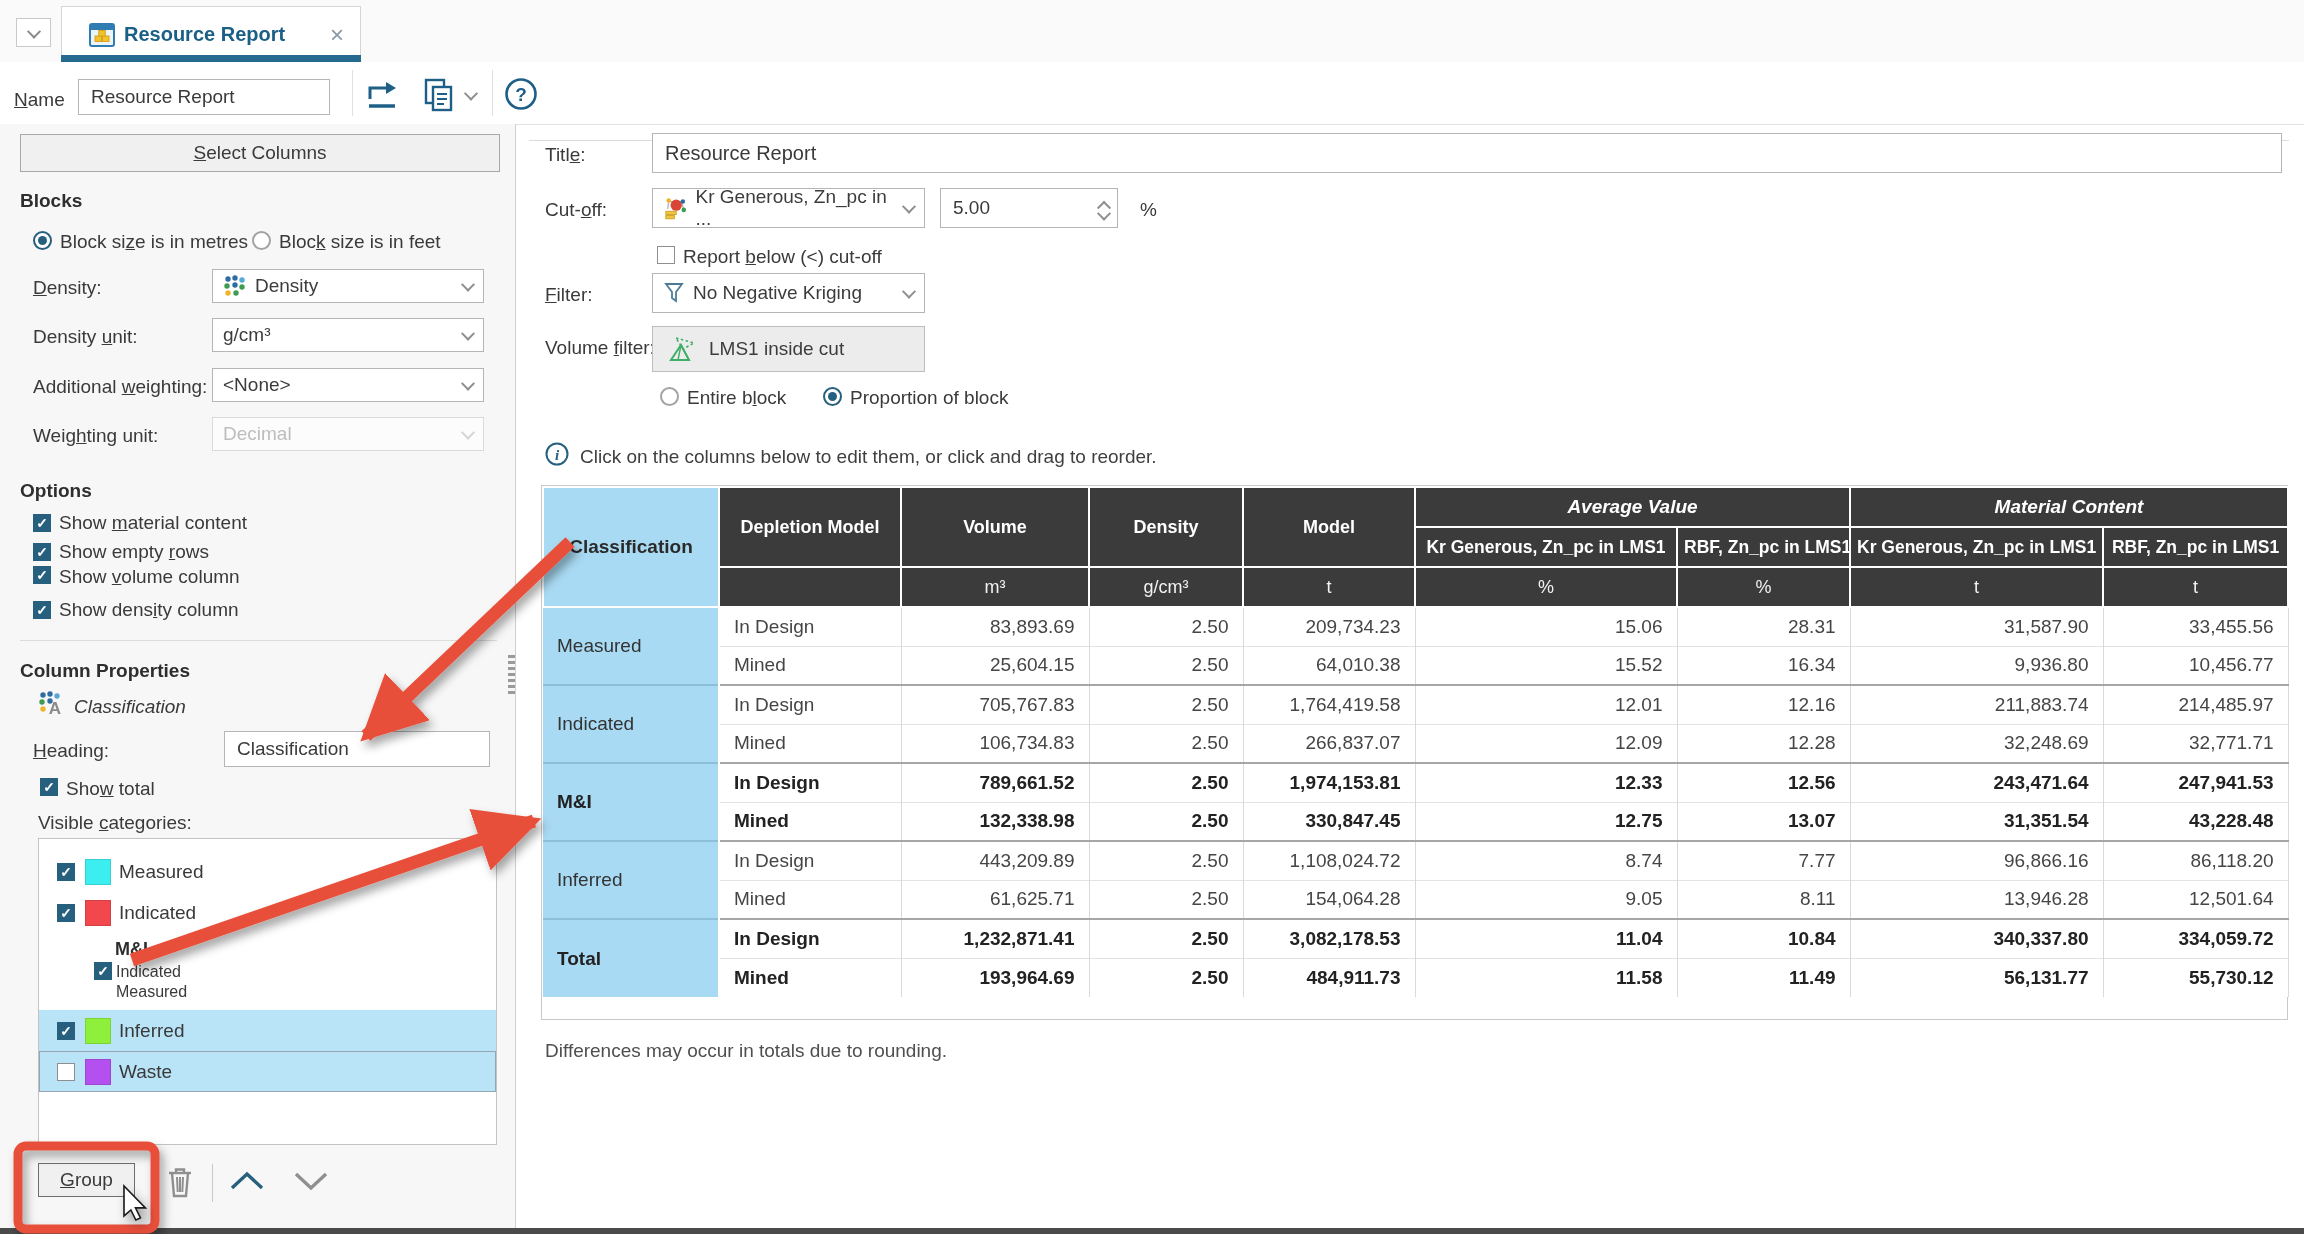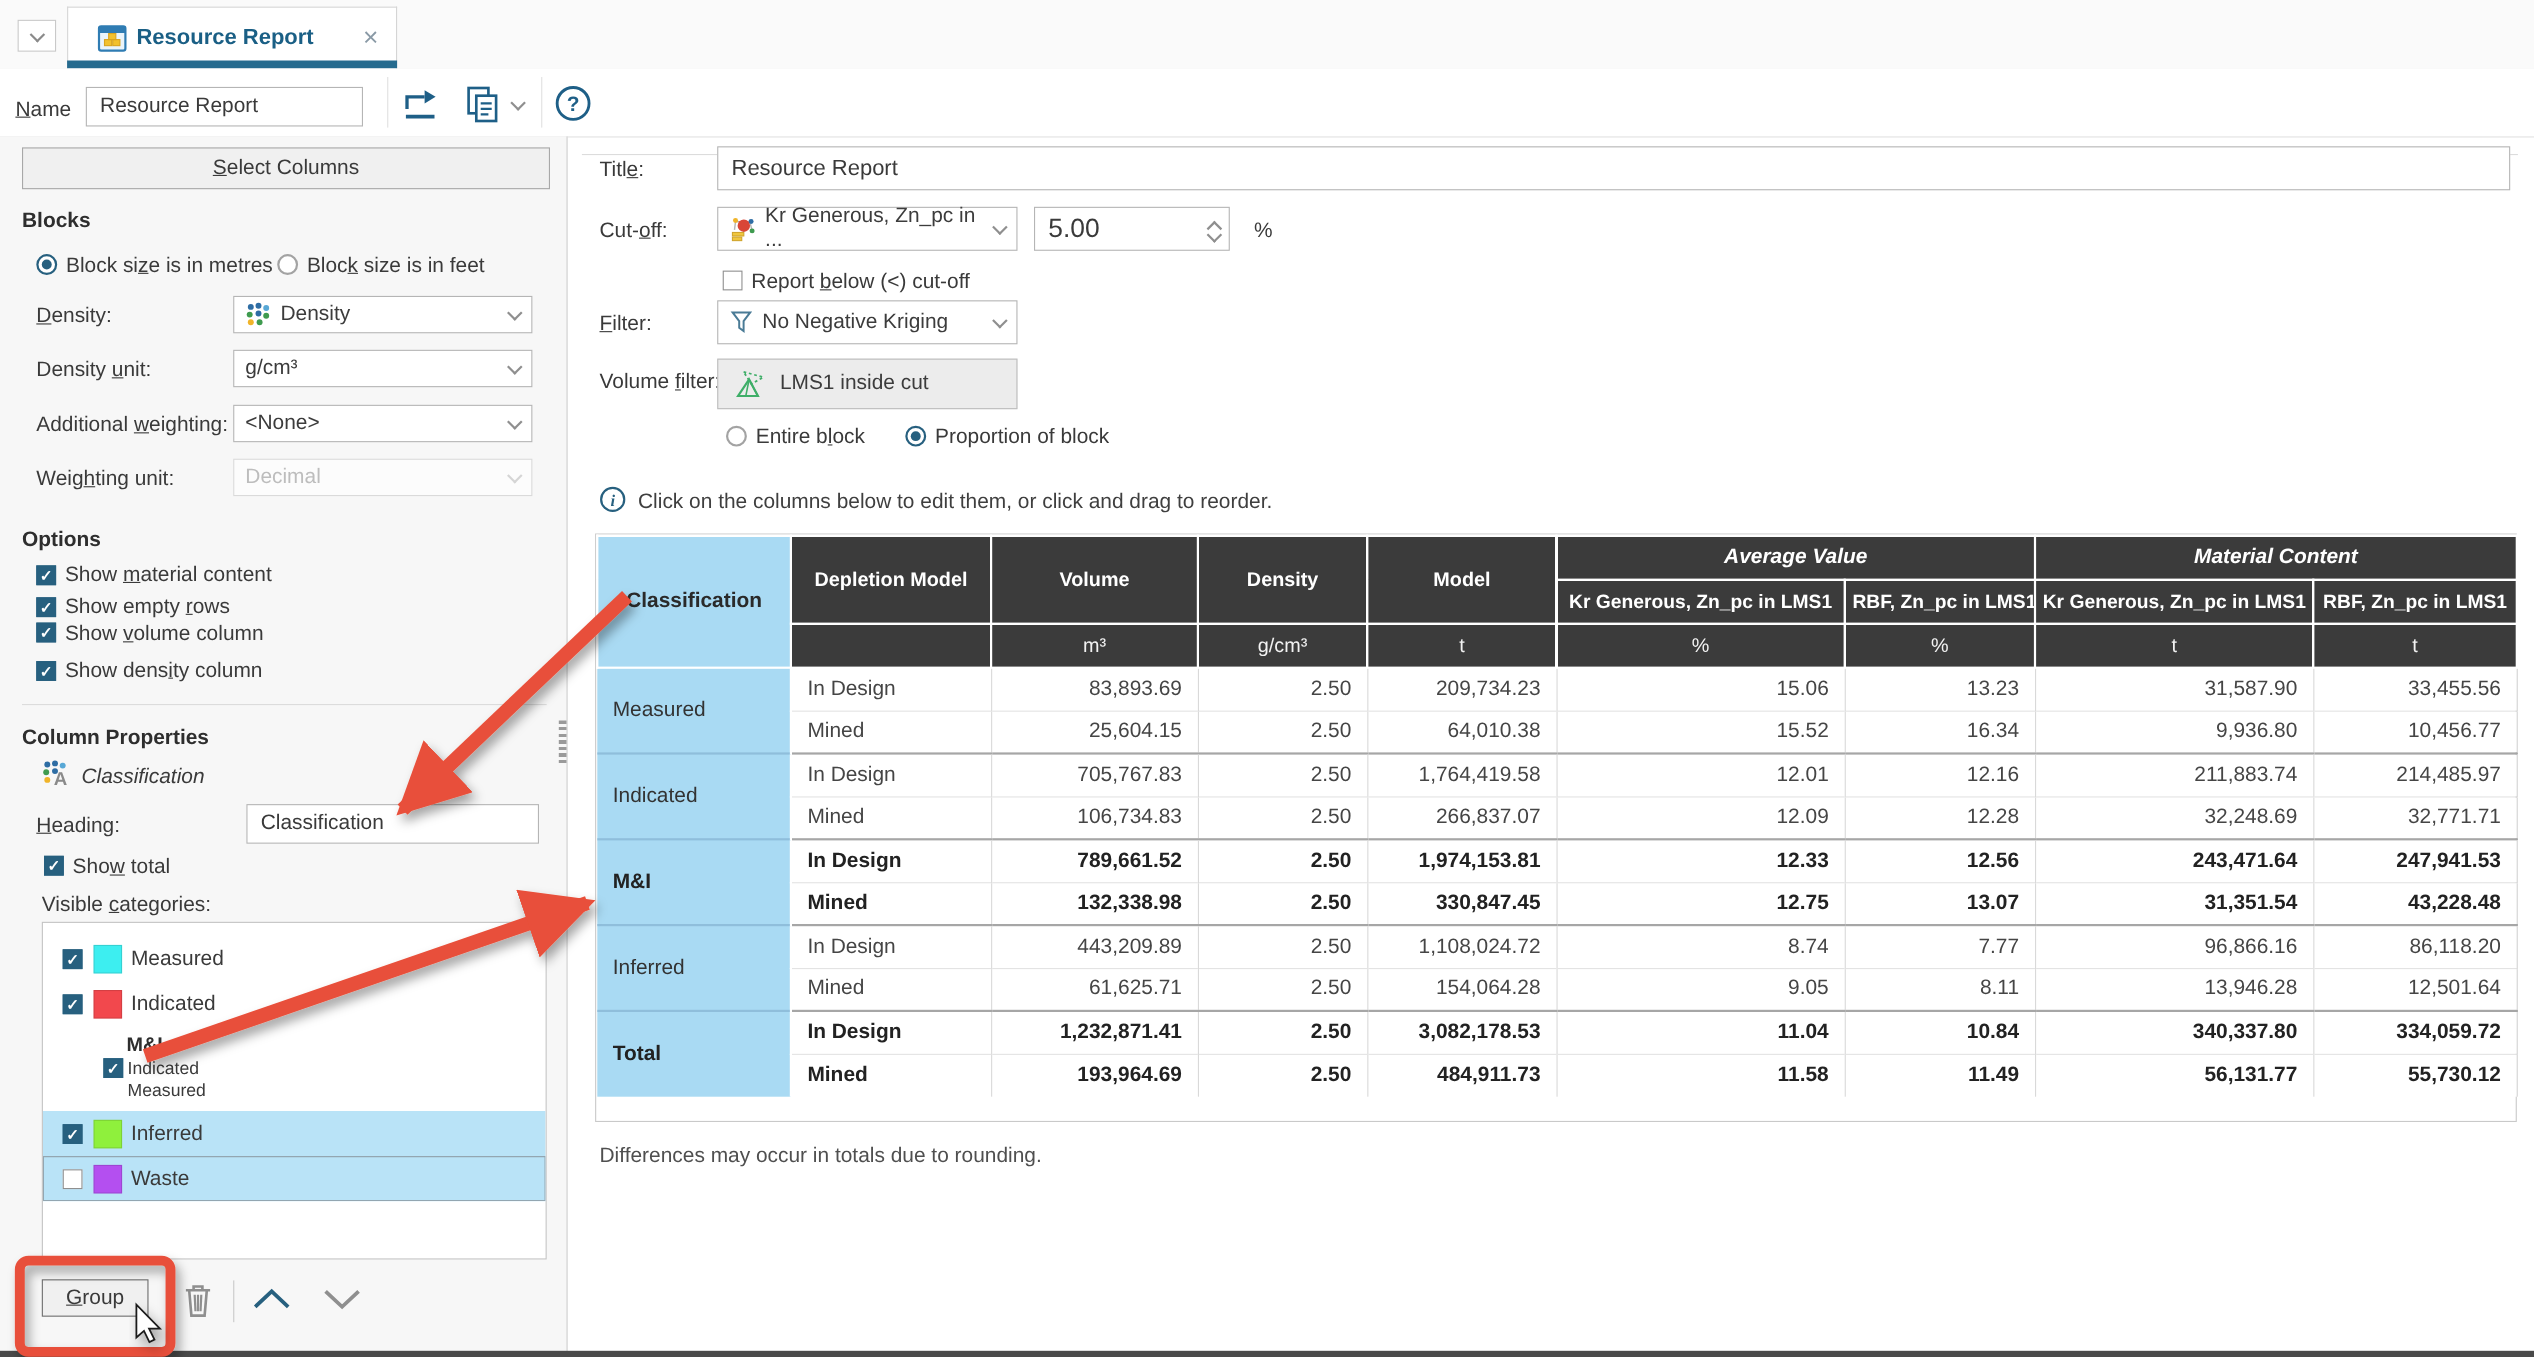"5.00" .spin .val { font-size: 24px -> 19px }
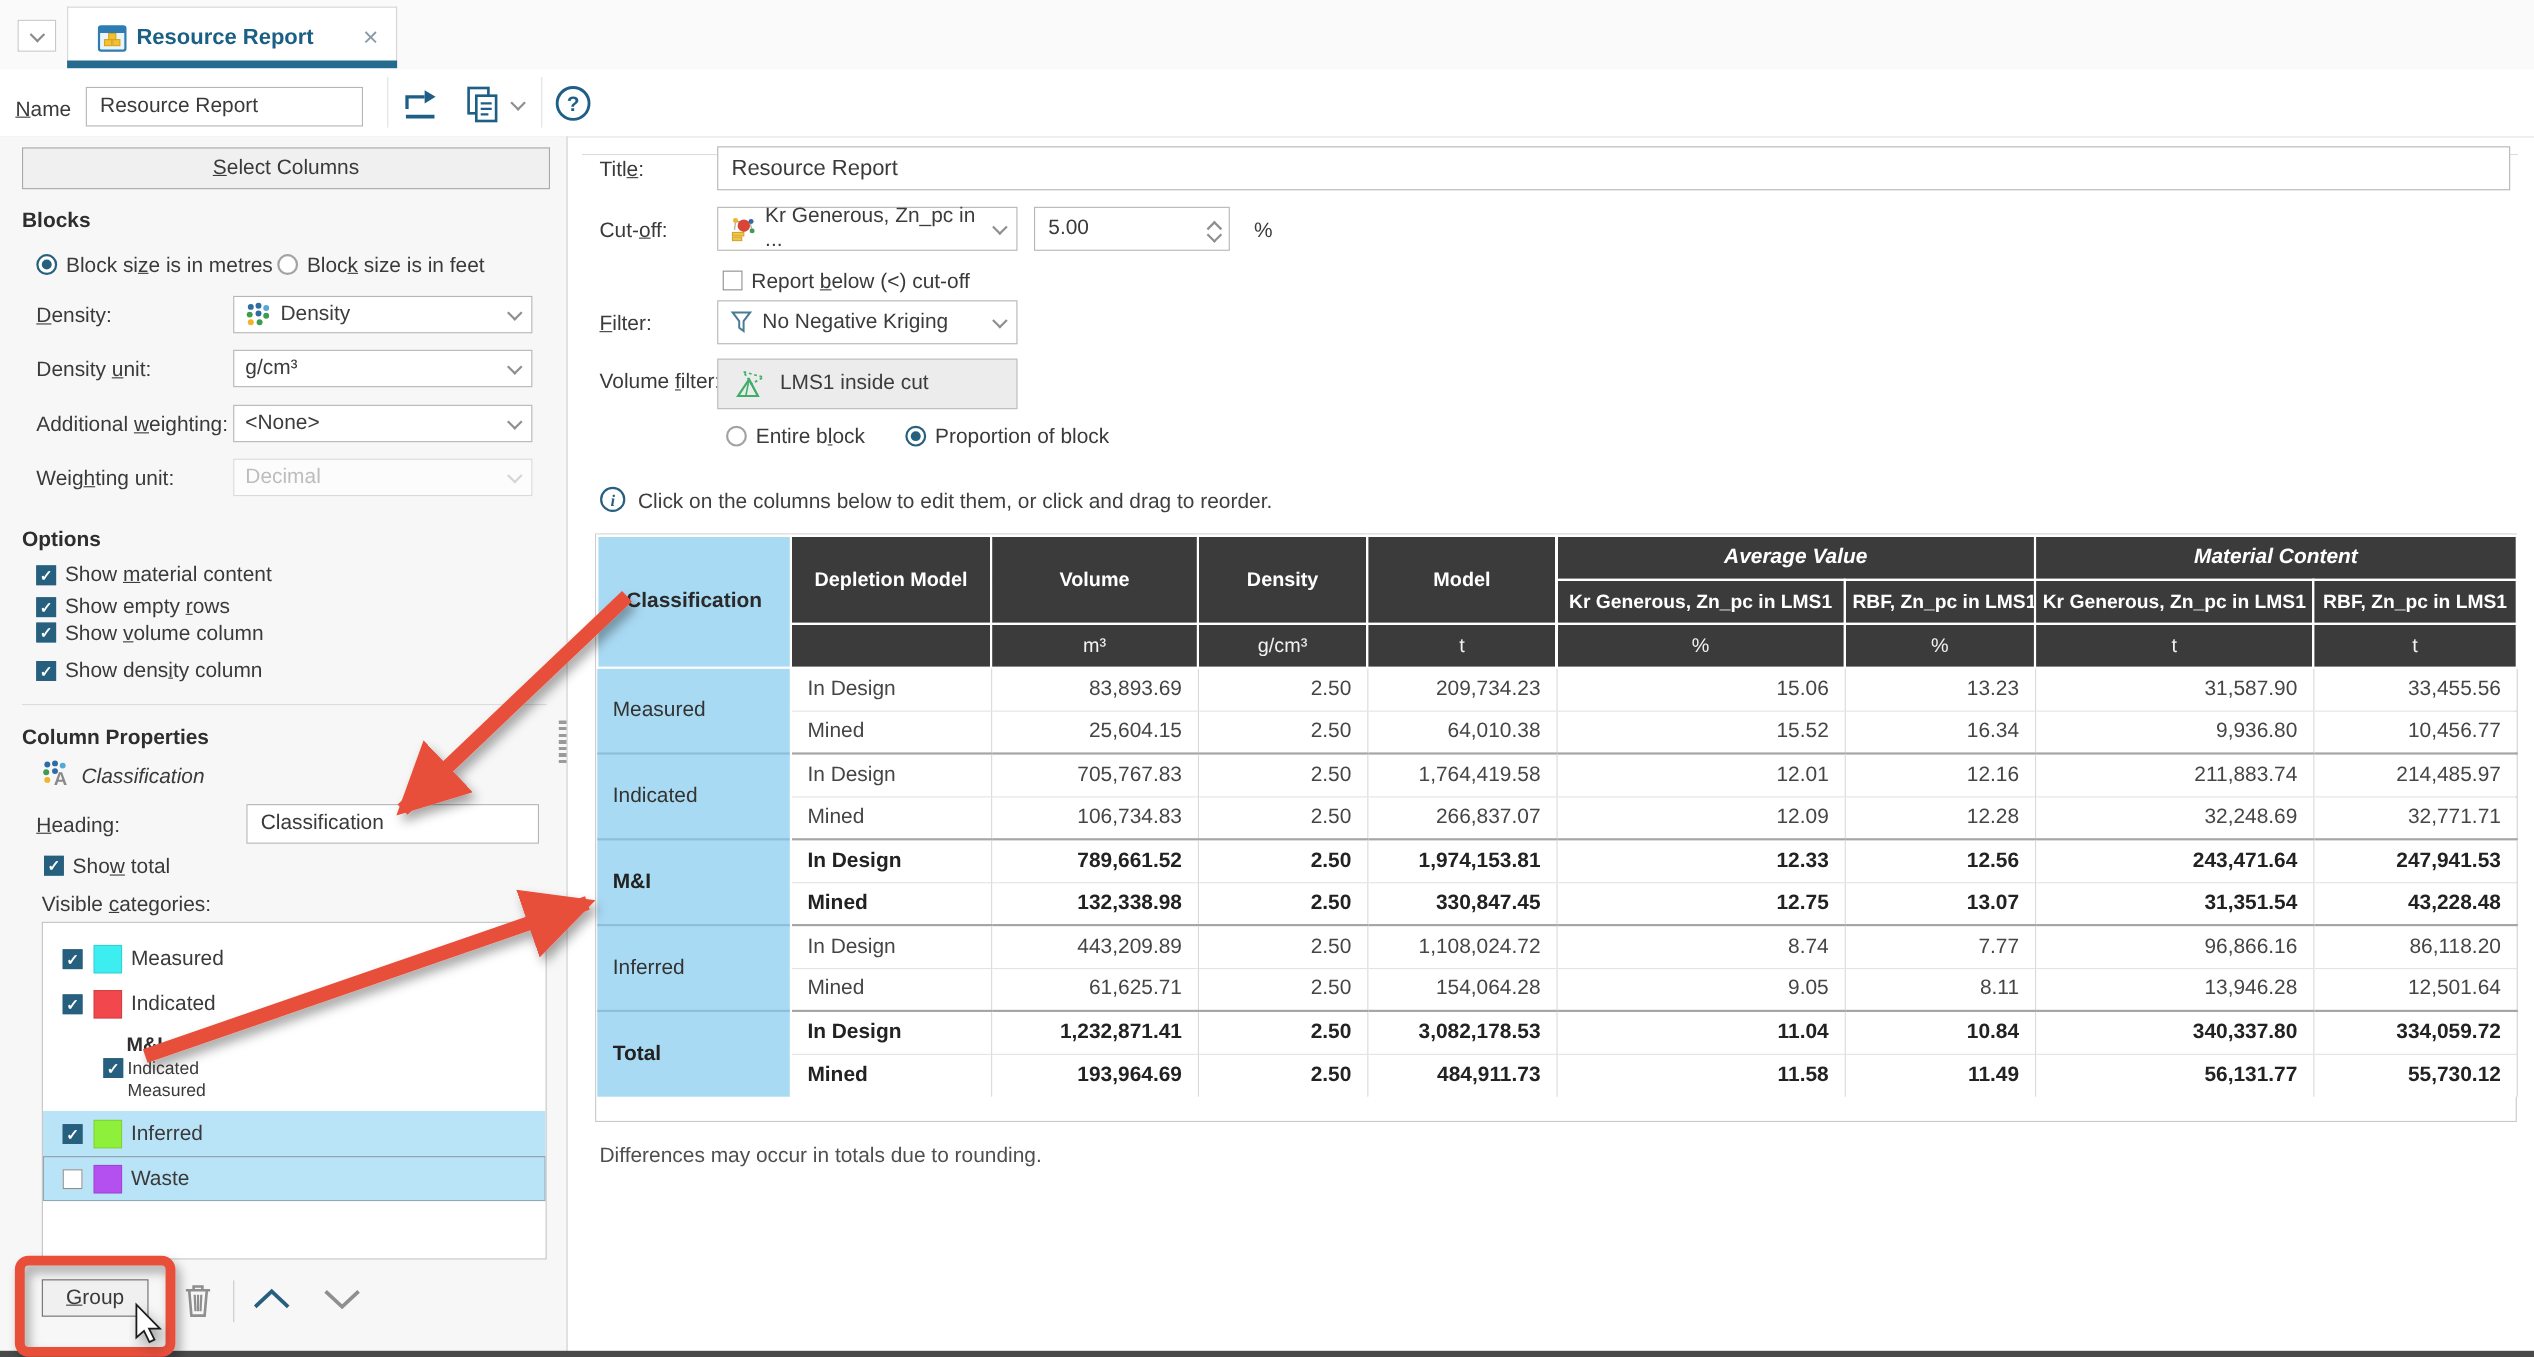"13.23" td { text: 13.23 -> 28.31 }
